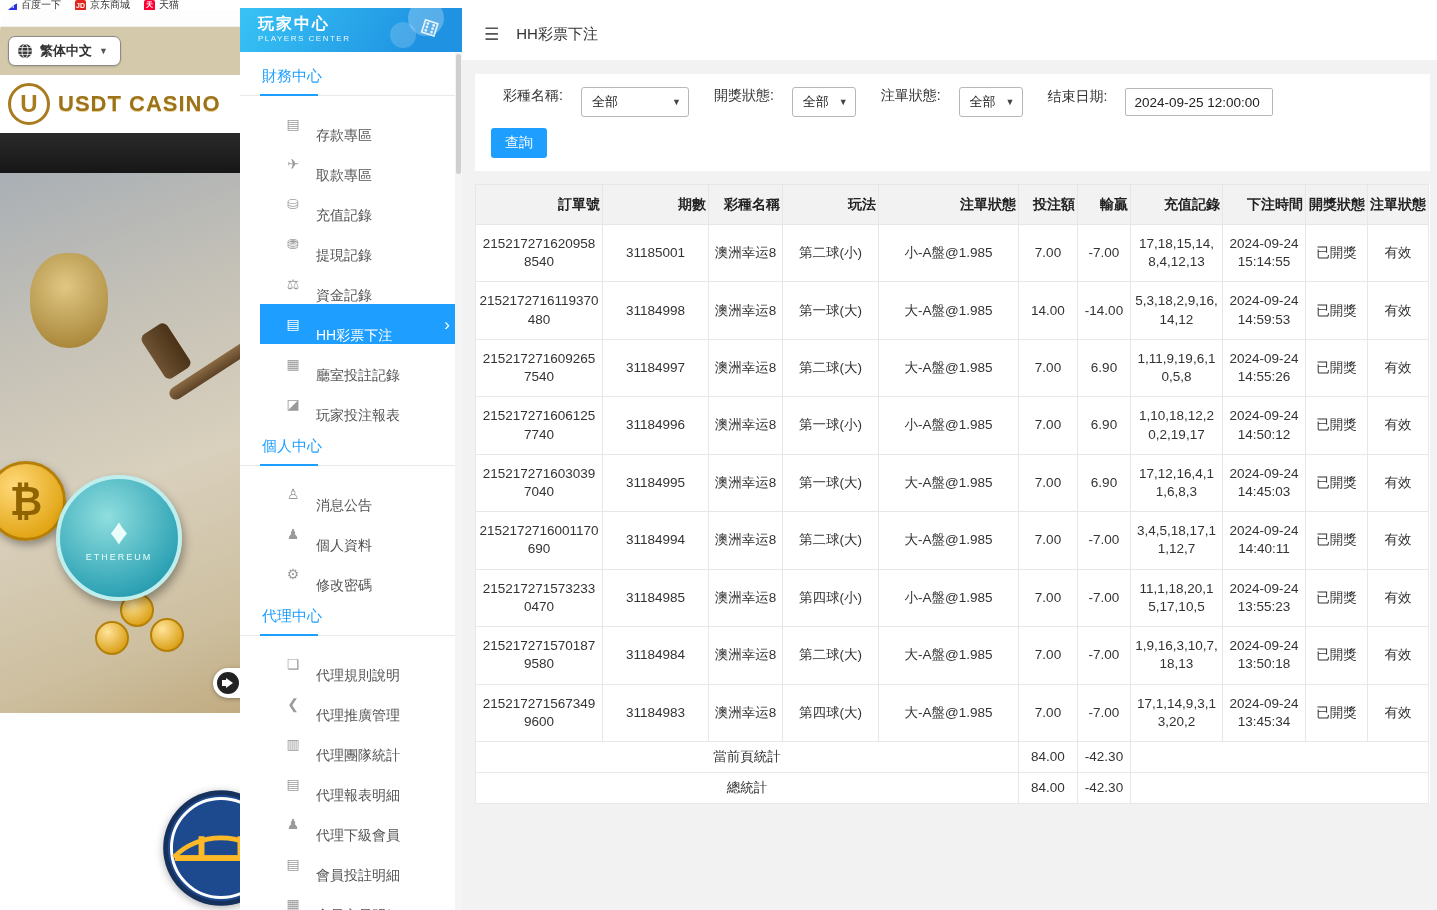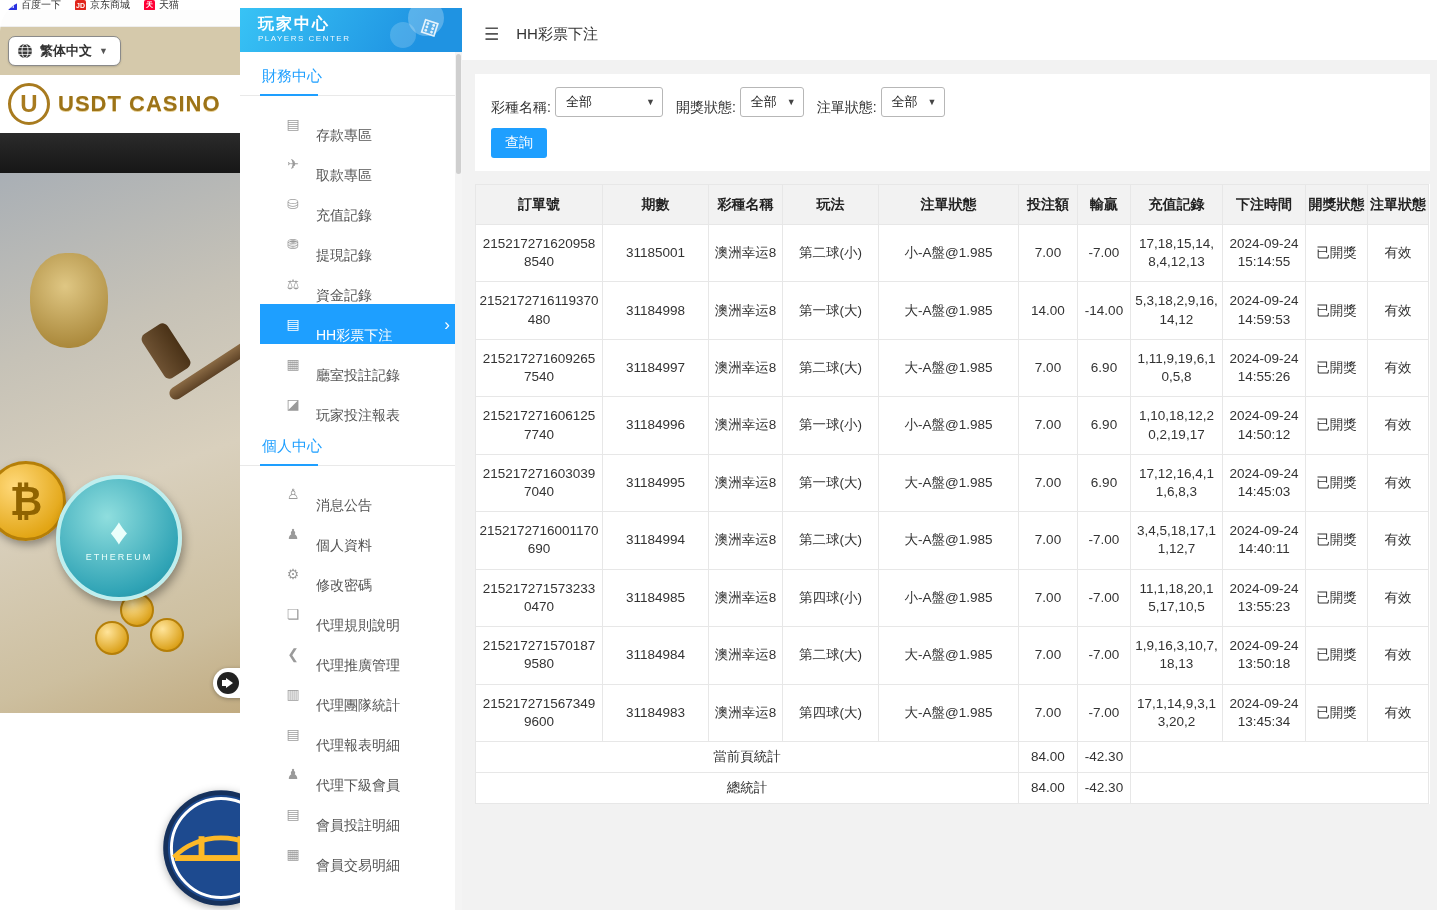"彩種名稱:" .grp { align-items: flex-end -> flex-start; gap: 4px -> 18px; margin-left: none -> 12px }
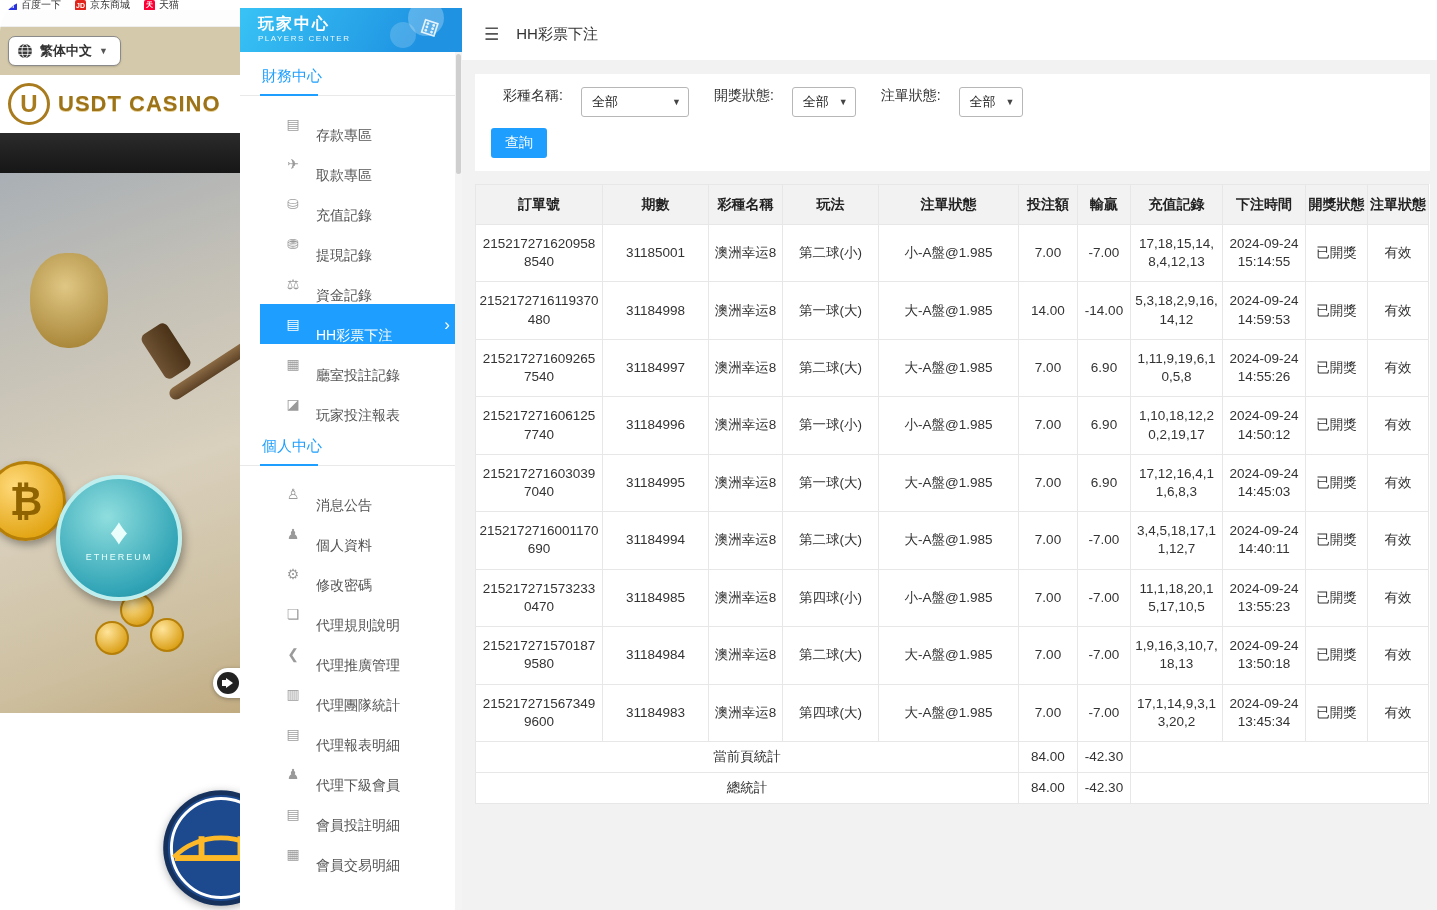"结束日期:" div.grp { html: none -> <div> <label>结束日期:</label> <input> </div> }
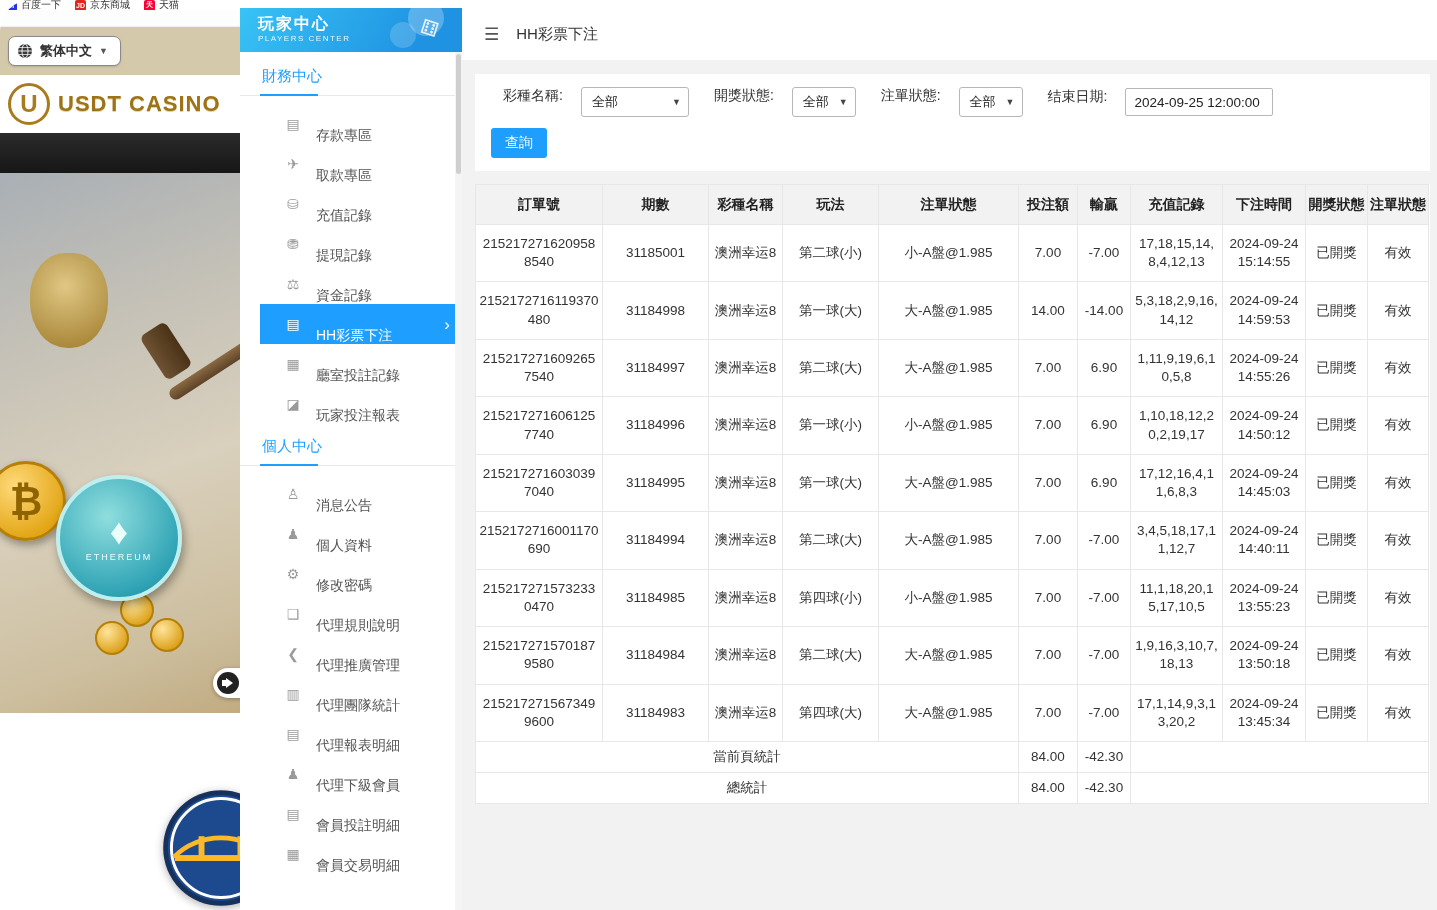"訂單號" th { text-align: none -> right }
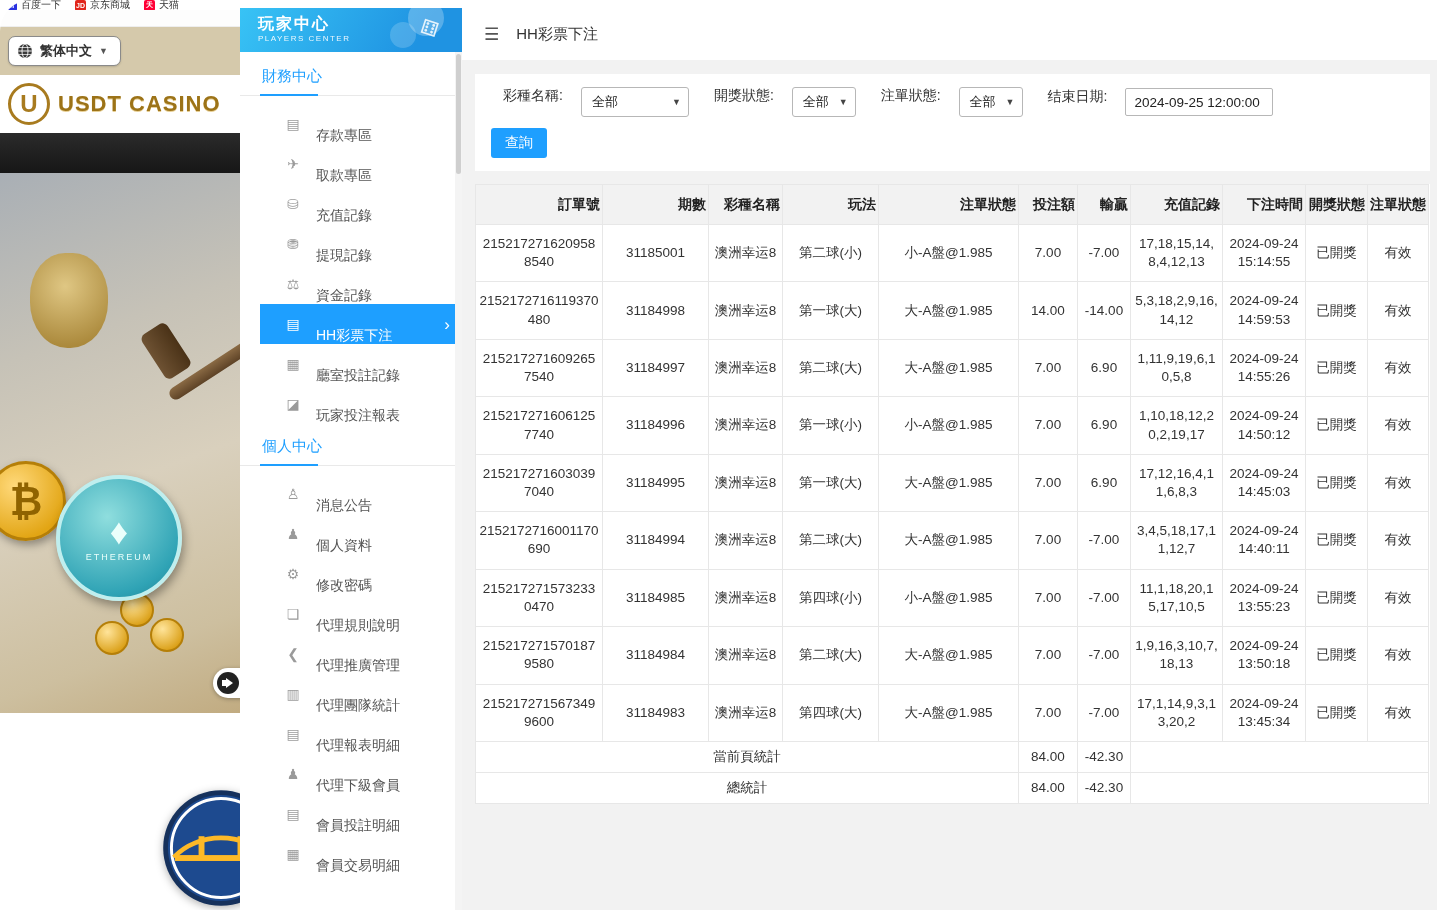"代理中心" div.sec-title { html: none -> <div>代理中心</div> }
